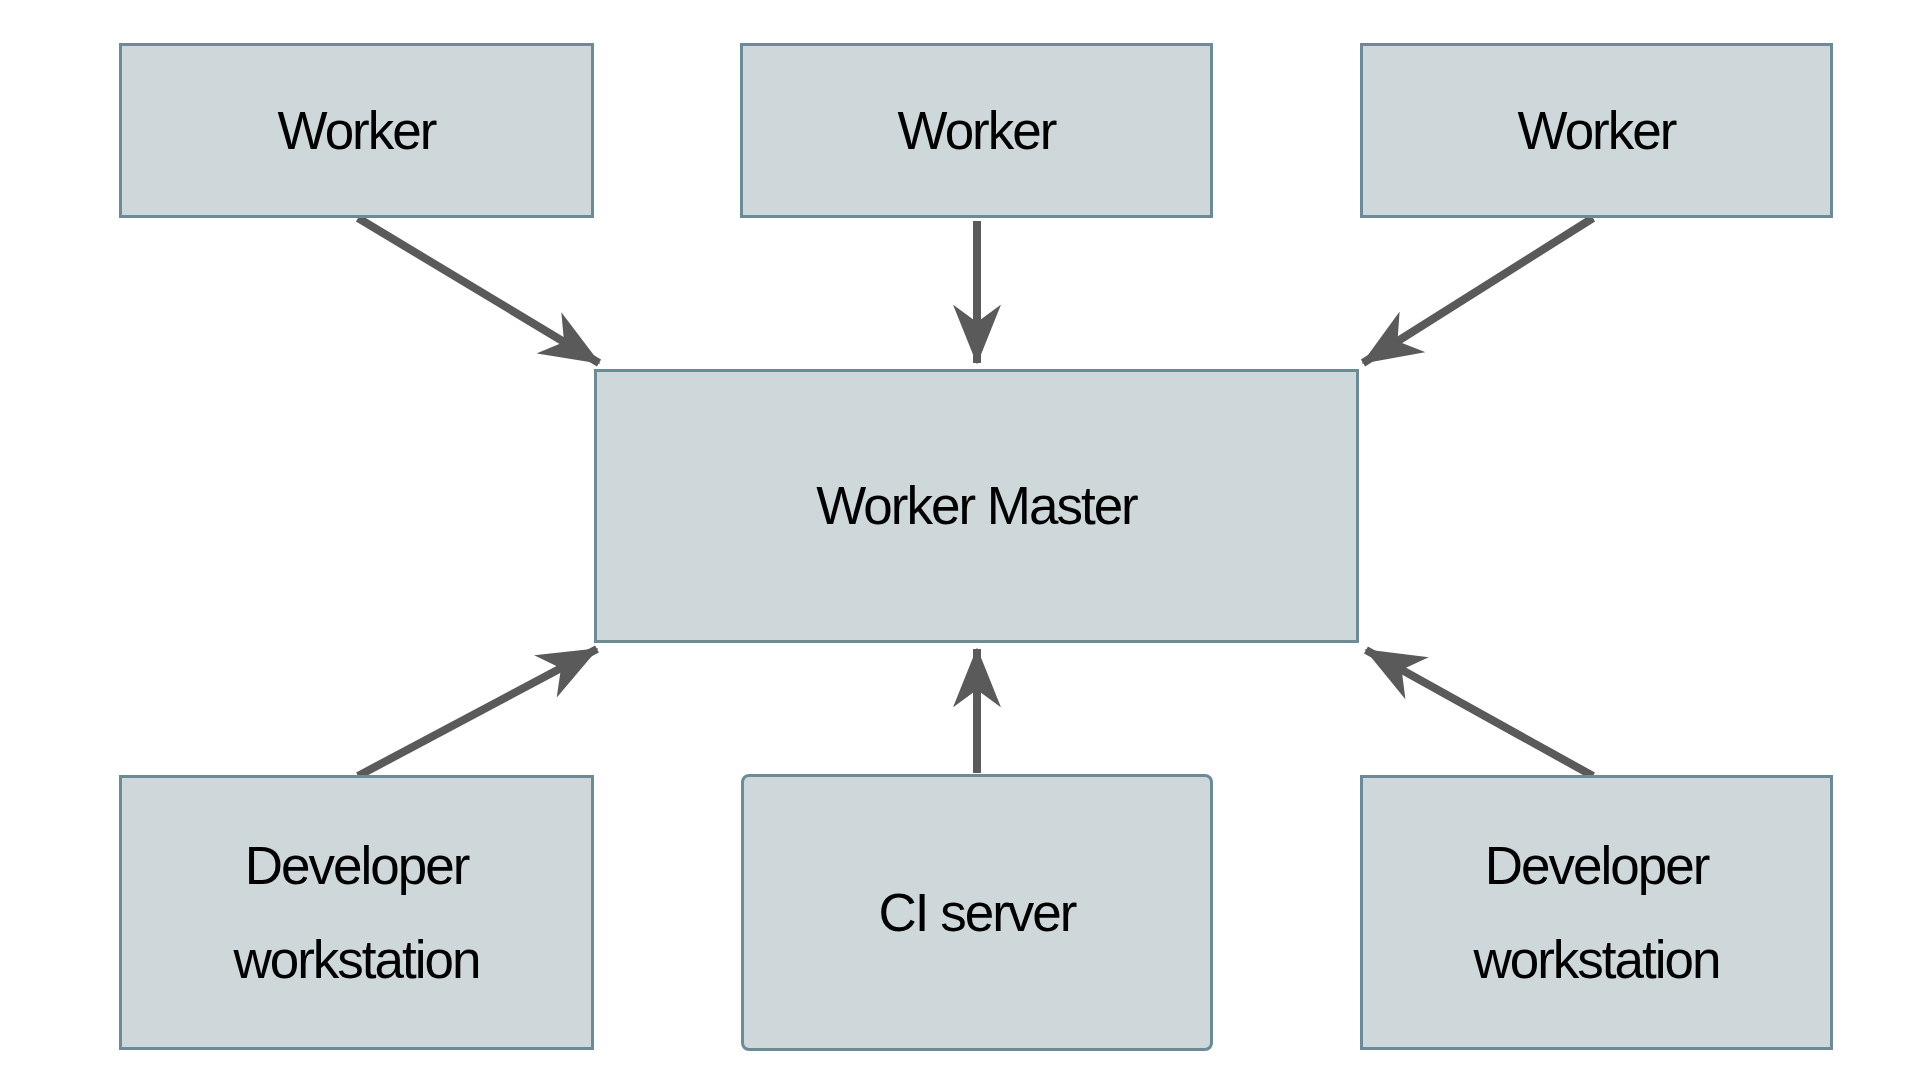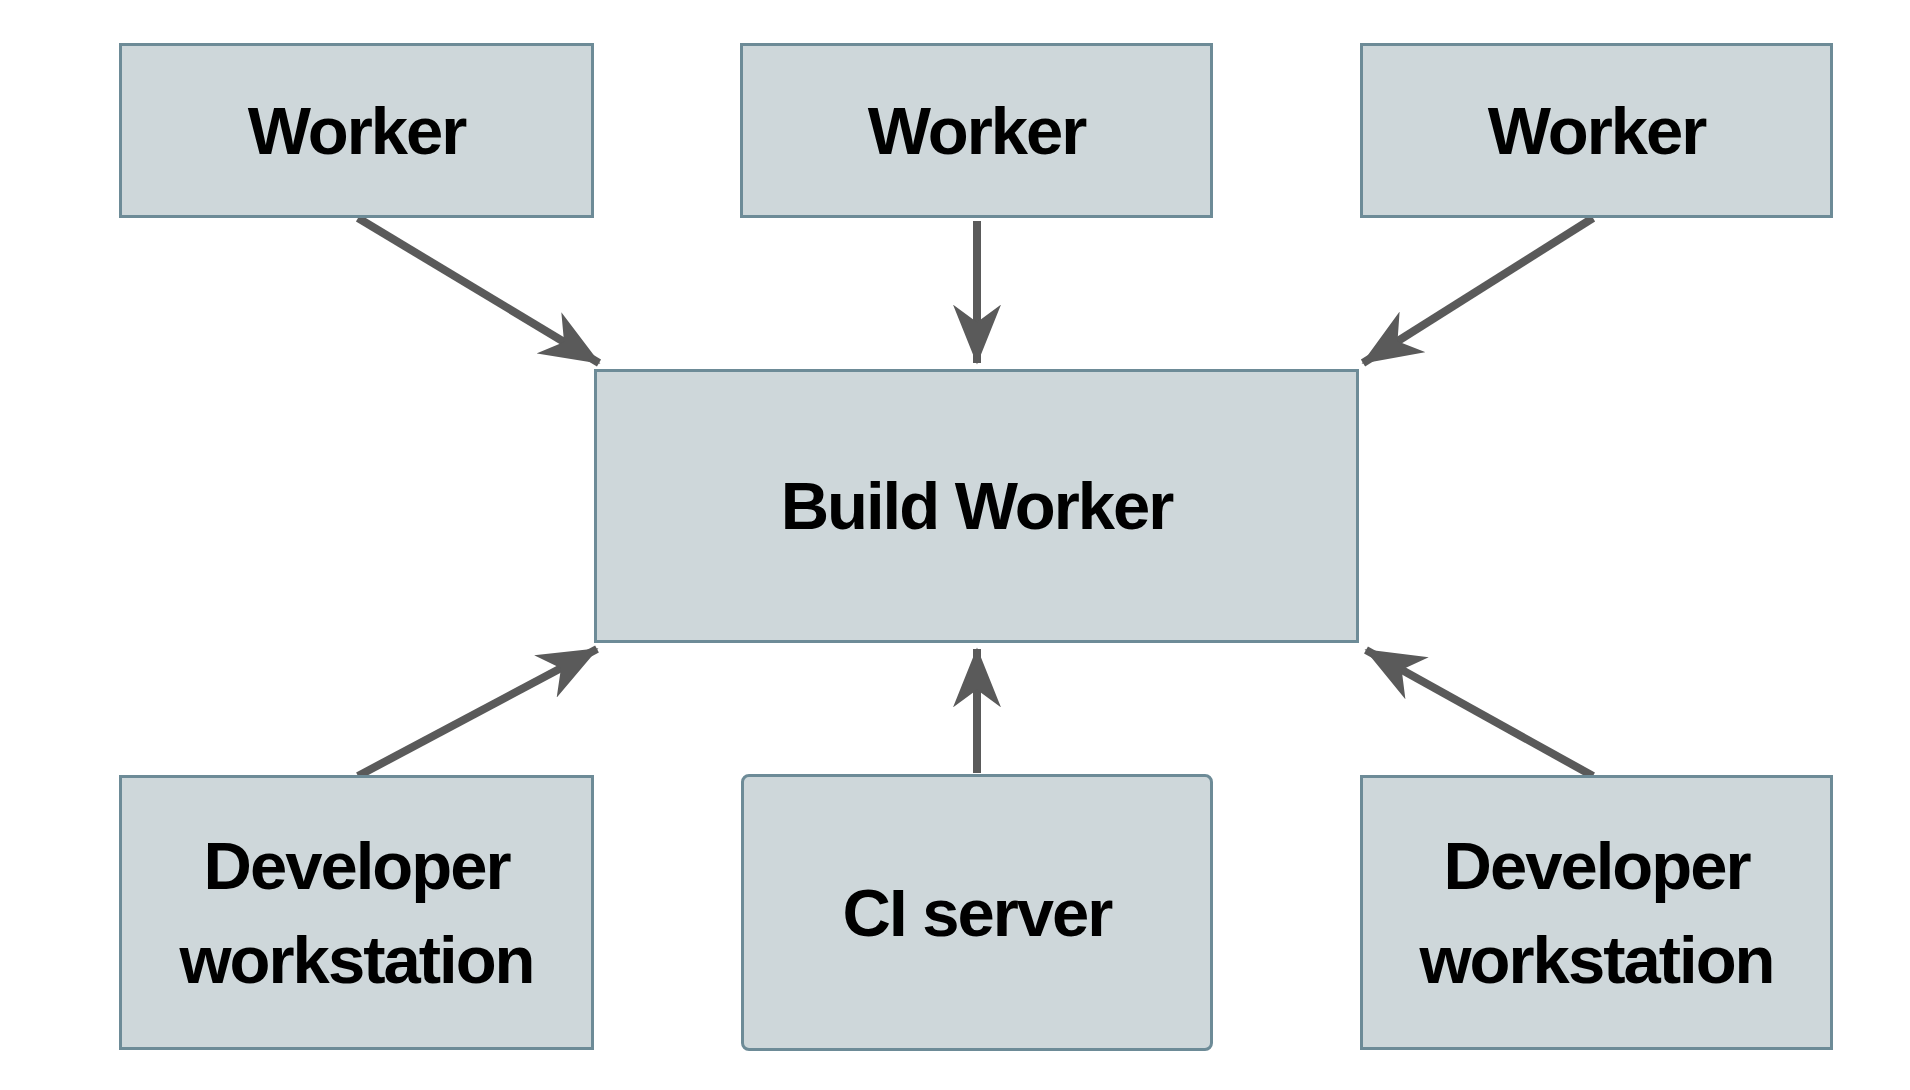"Worker" .node-label { font-size: 67px -> 53px; font-weight: 700 -> 400 }
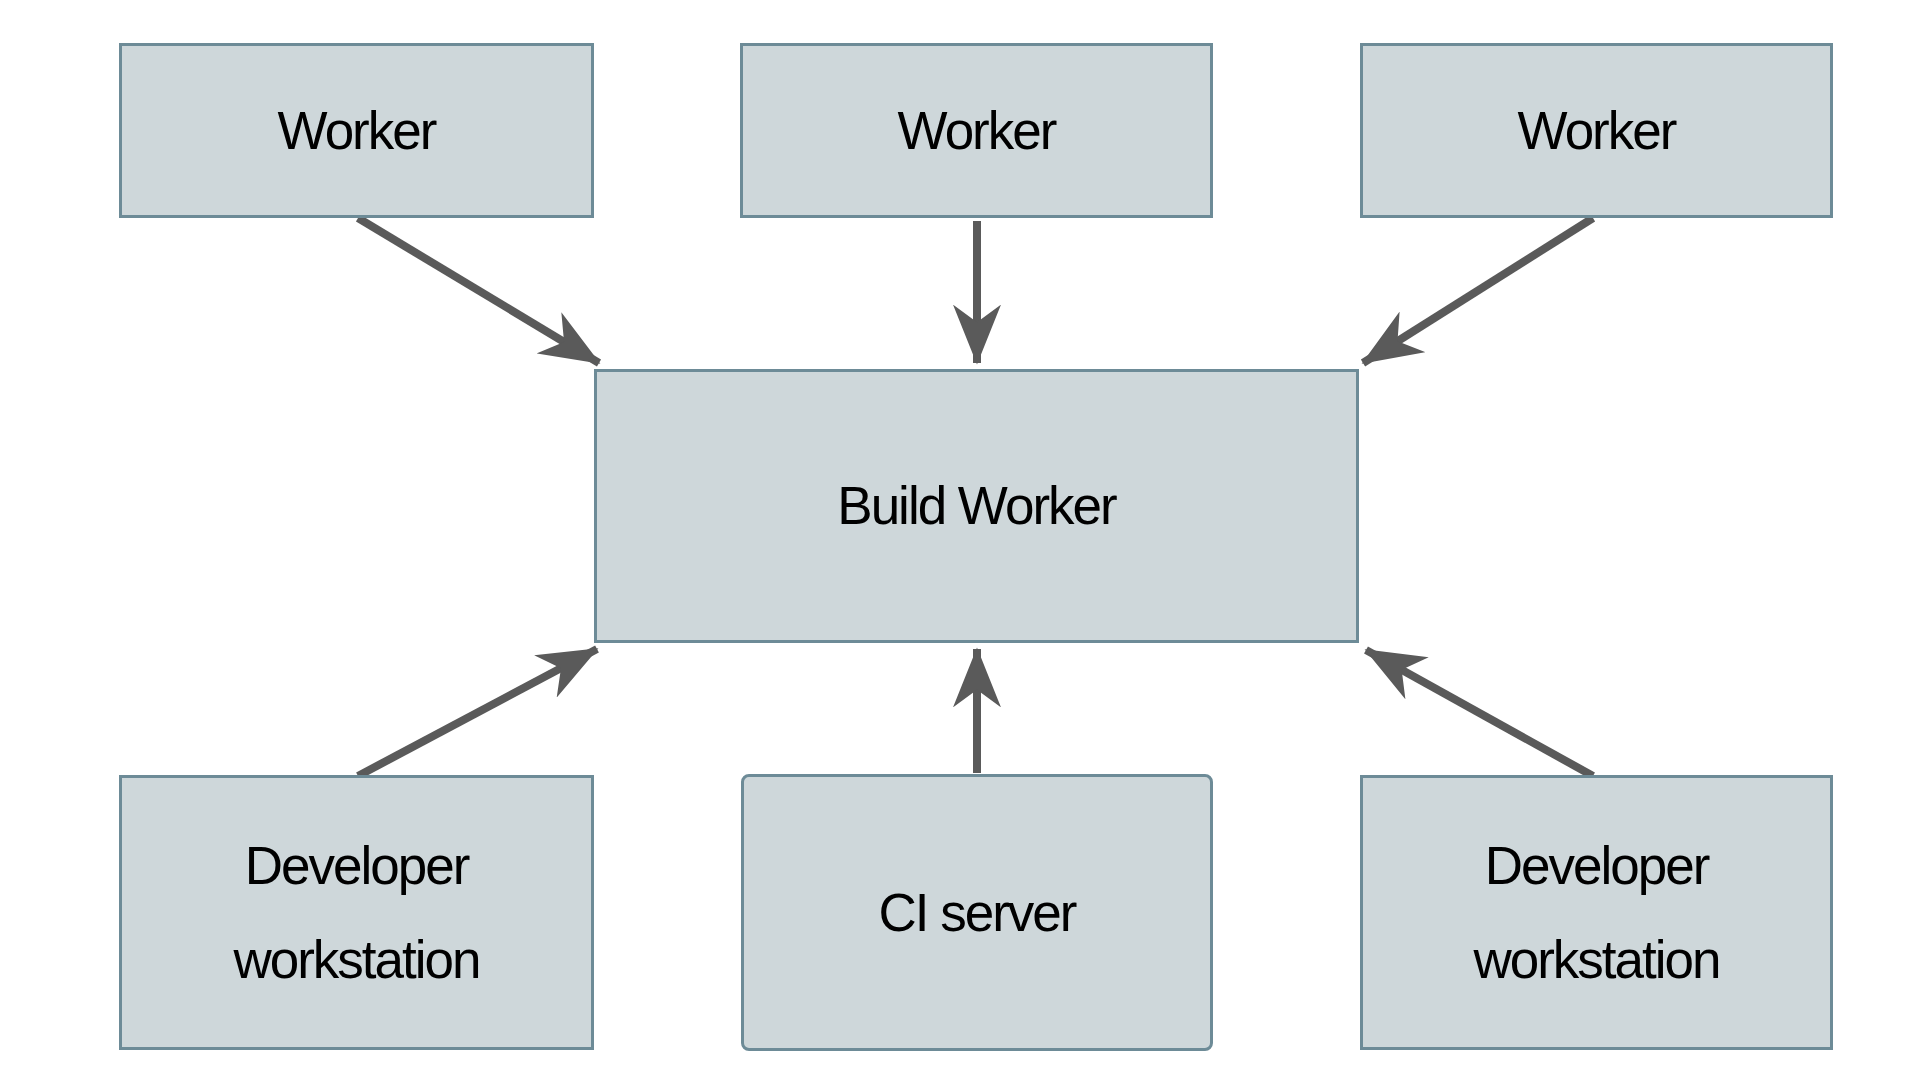"Build Worker" span.node-label { text: Build Worker -> Worker Master }
